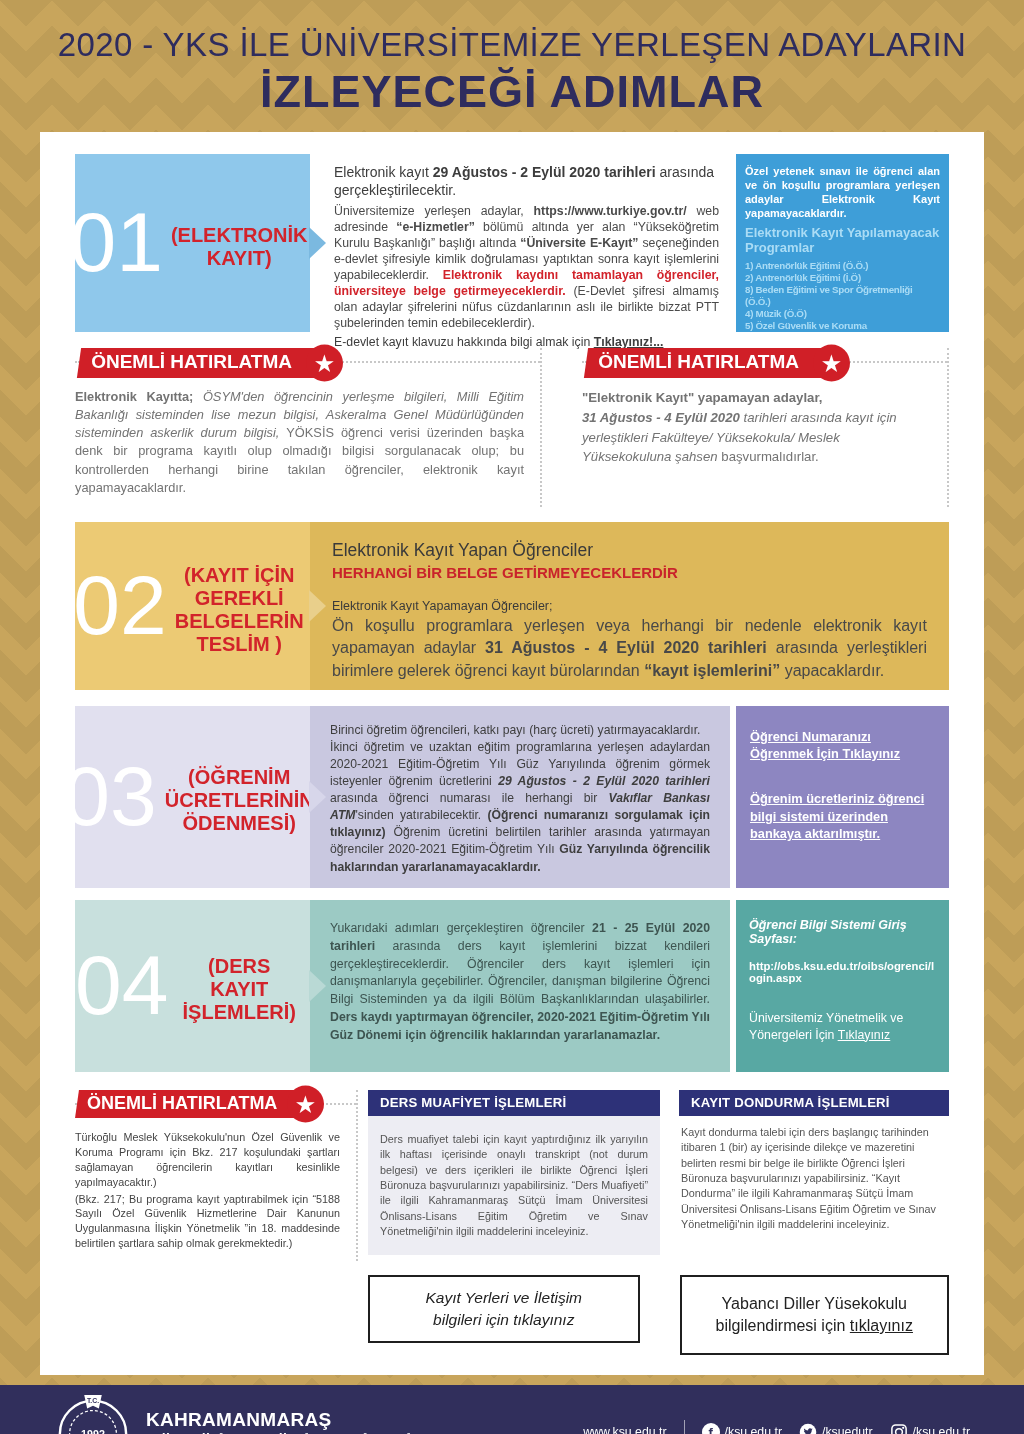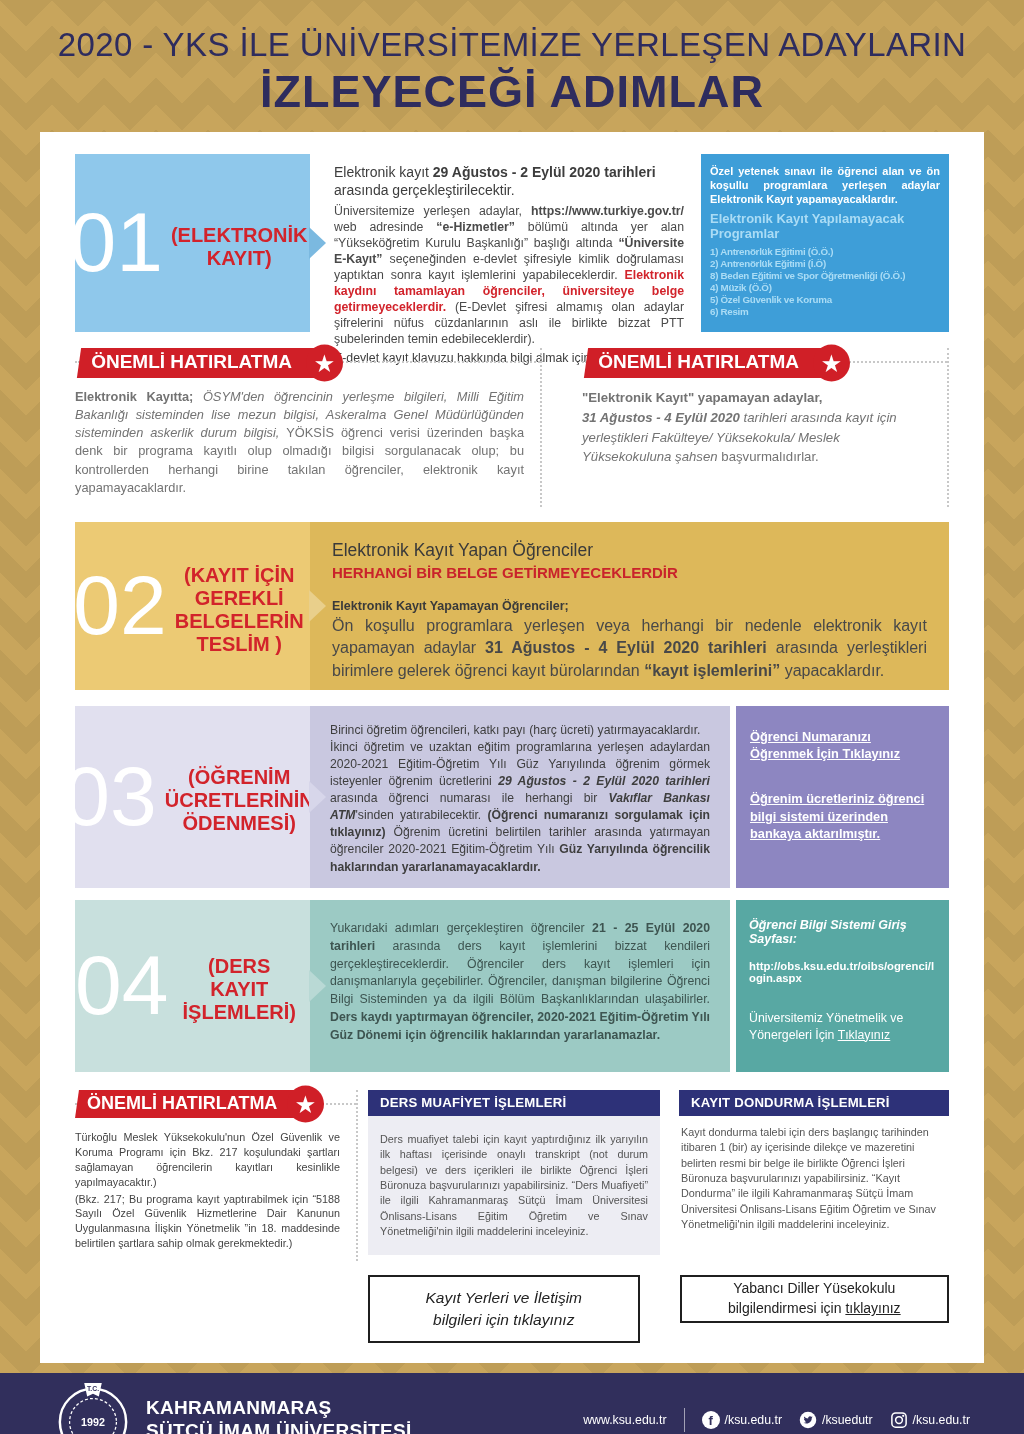"Özel yetenek sınavı ile öğrenci" .sidebox1 { width: 248px -> 213px }
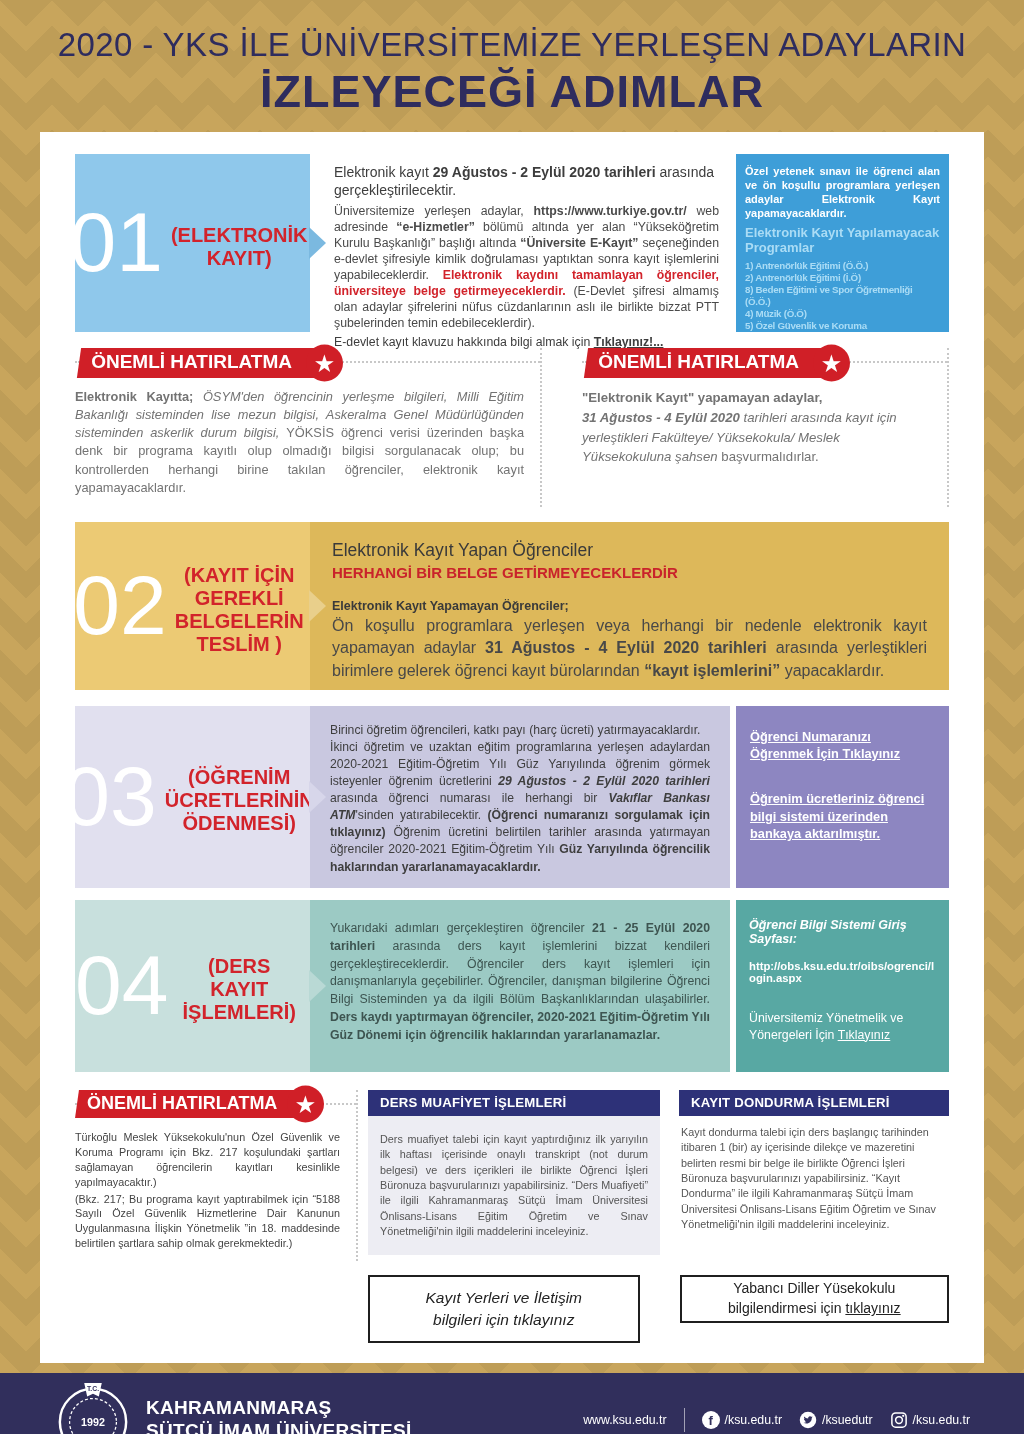"Elektronik Kayıt Yapamayan Öğrenciler;" .s2sub { font-weight: bold -> normal }
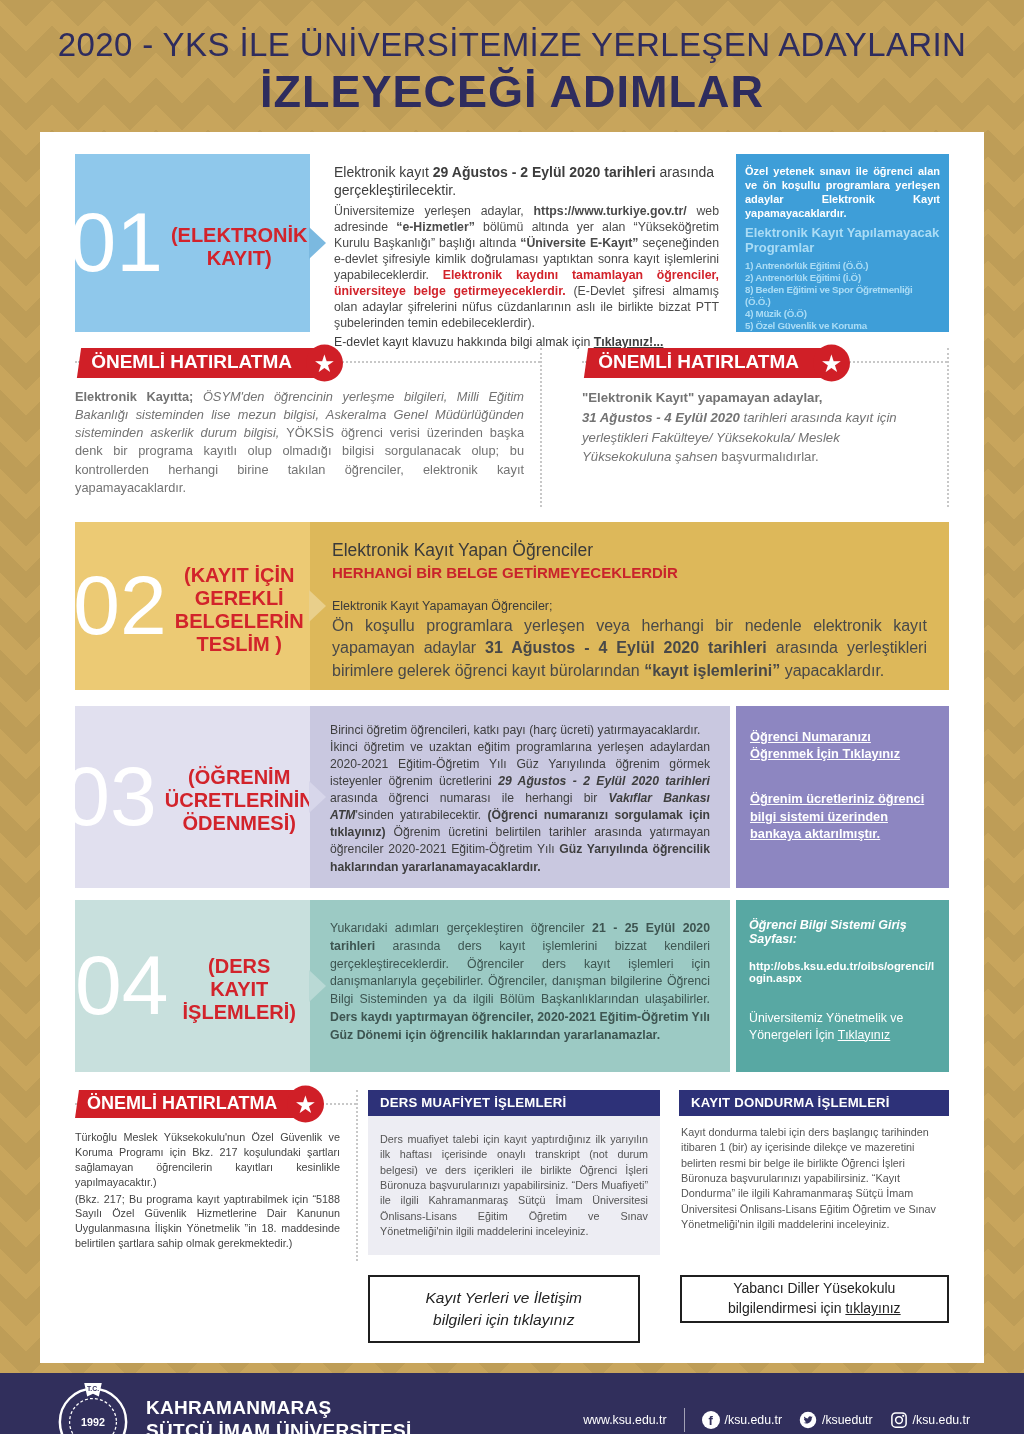"Yabancı Diller Yüsekokulu" .lbox2 { font-size: 14px -> 16px; height: 48px -> 80px }
